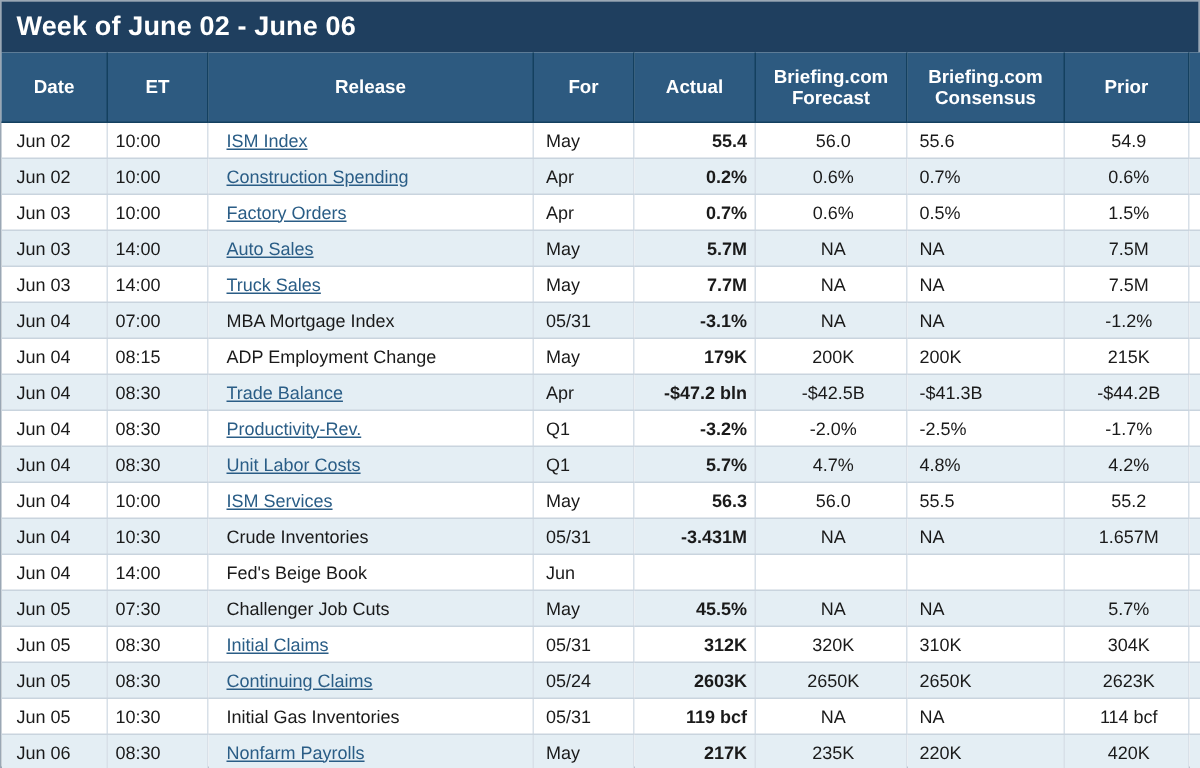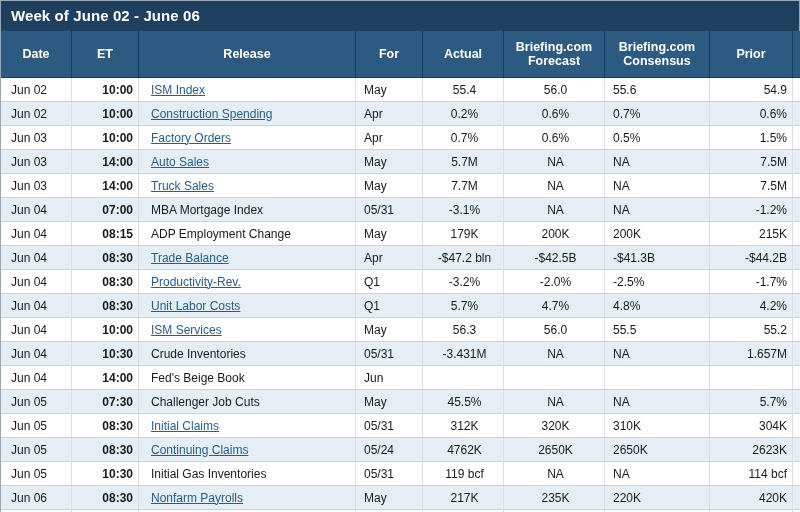"Week of June 02 -" .title-bar { font-size: 15px -> 18px }
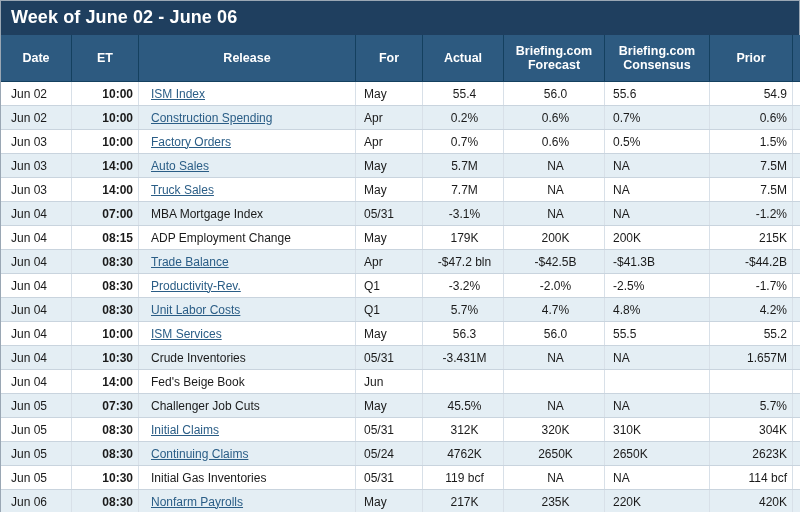"10:00" .c-et { font-weight: bold -> none; text-align: right -> left }
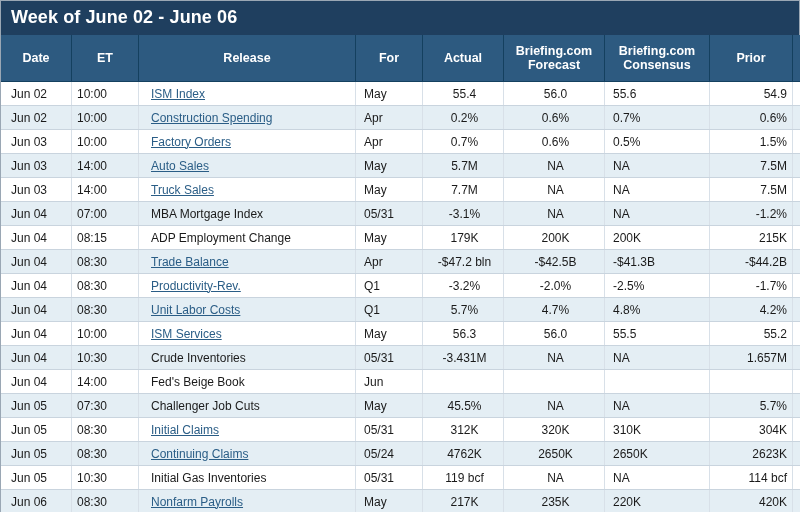"55.4" .c-act { font-weight: none -> bold; text-align: center -> right }
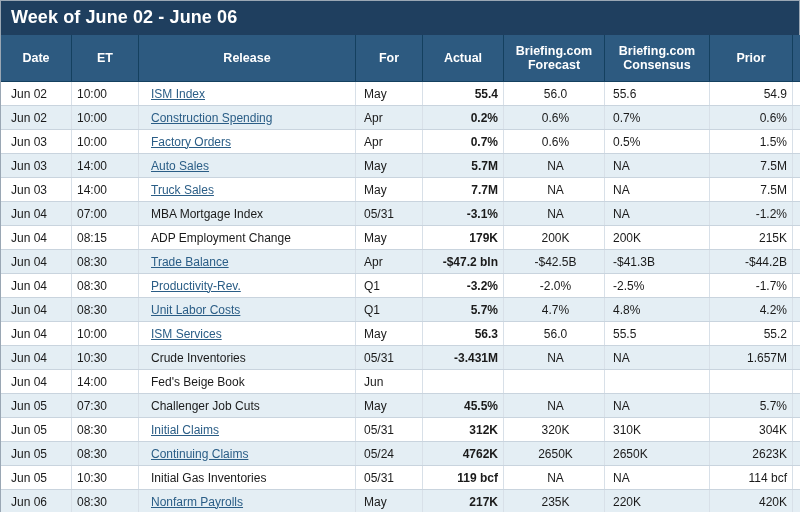"54.9" .c-prior { text-align: right -> center }
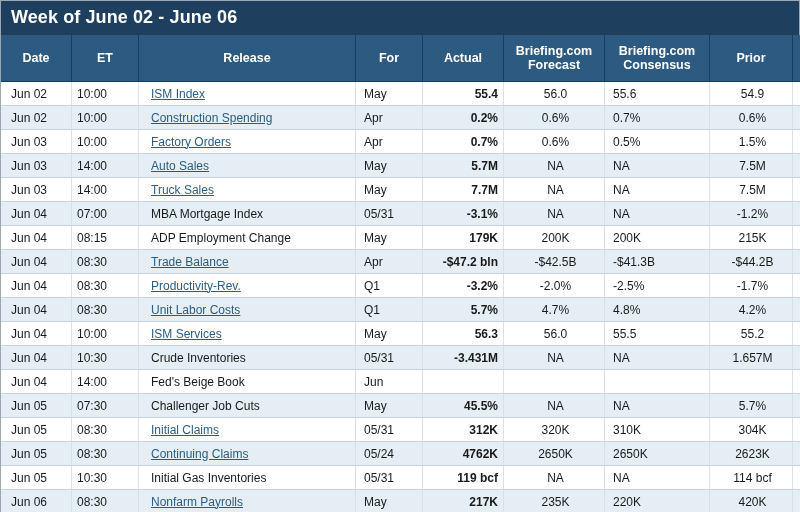"4762K" td.c-act { text: 4762K -> 2603K }
